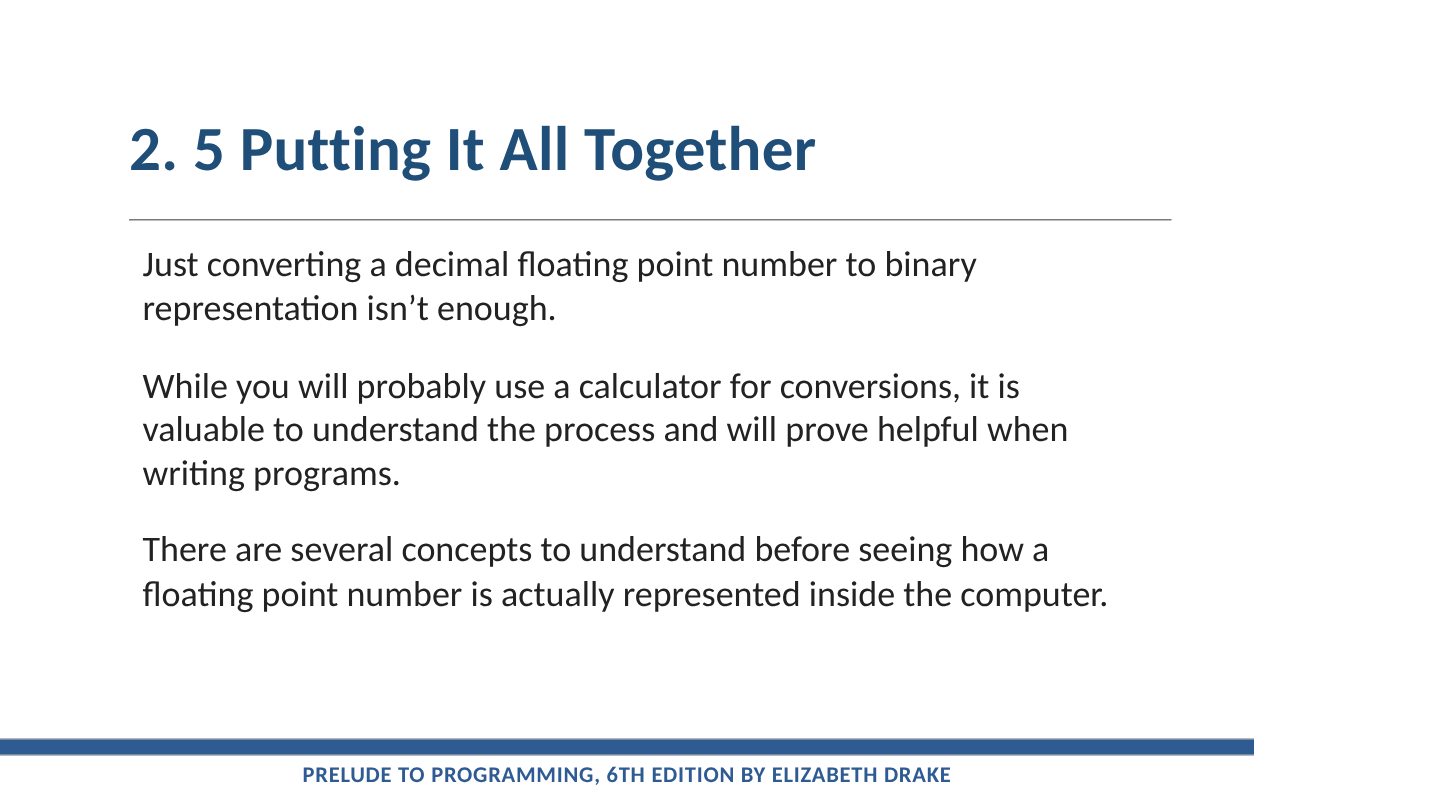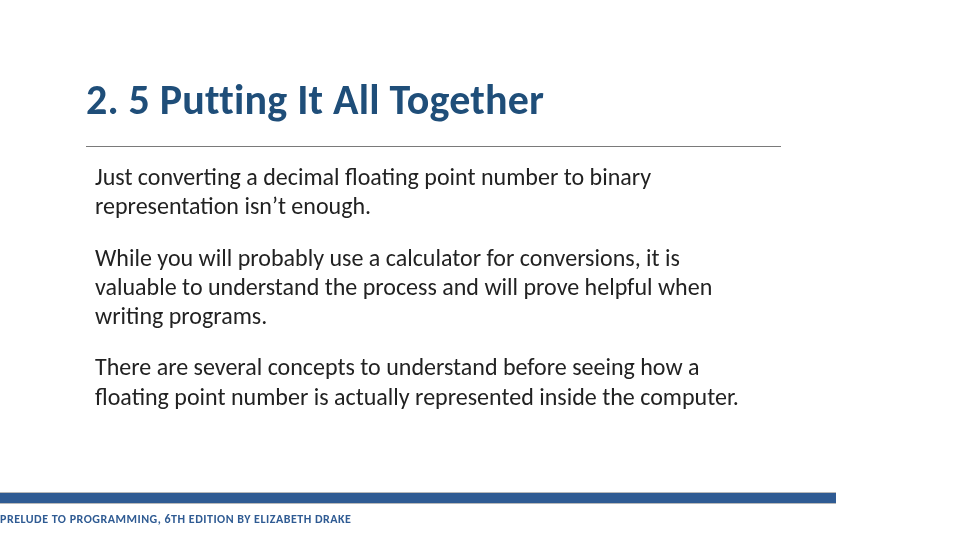"PRELUDE TO PROGRAMMING, 6TH EDITION" .footer-text { font-size: 12px -> 15px; text-align: none -> center }
